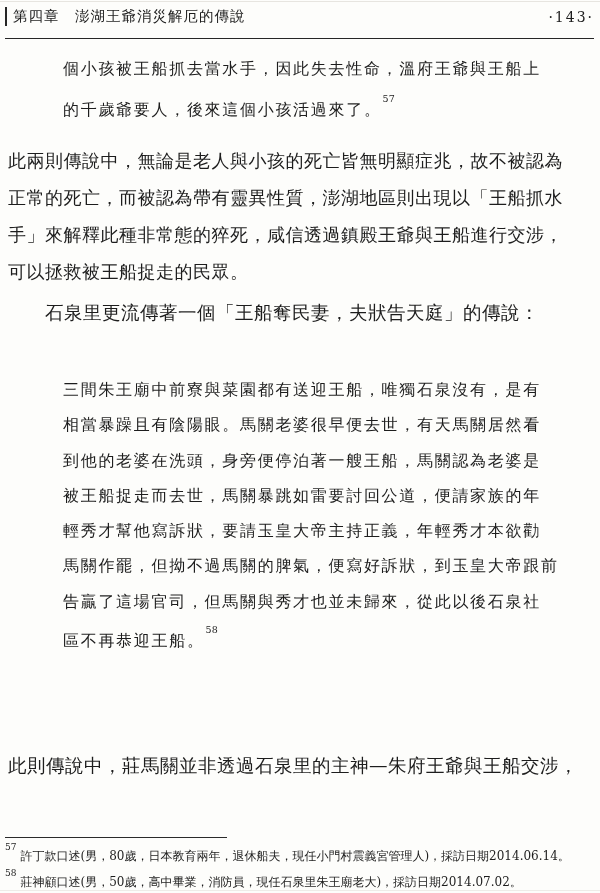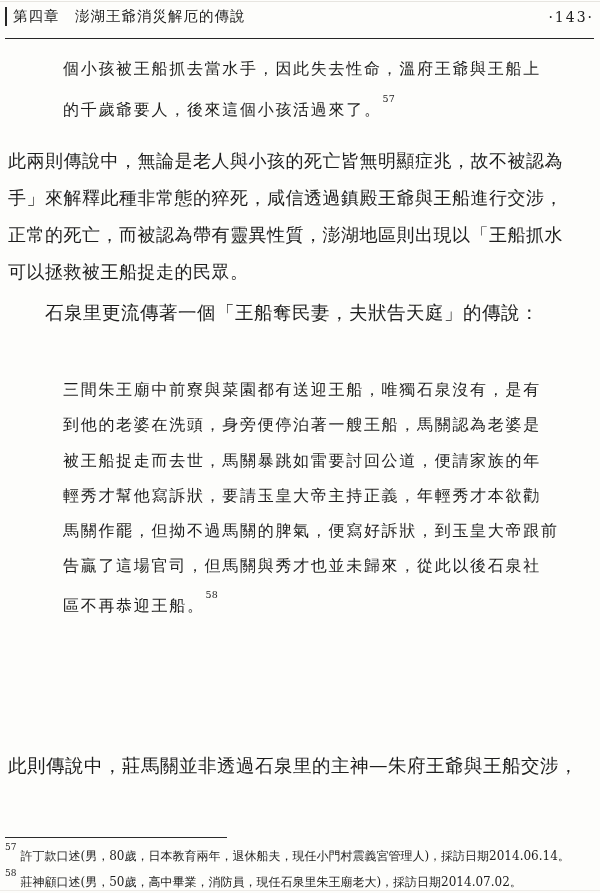"手」來解釋此種非常態的猝死，咸信透過鎮殿王爺與王船進行交涉，" div.bline { order: before "正常的死亡，而被認為帶有靈異性質，澎湖地區則出現以「王船抓水" -> after "正常的死亡，而被認為帶有靈異性質，澎湖地區則出現以「王船抓水" }
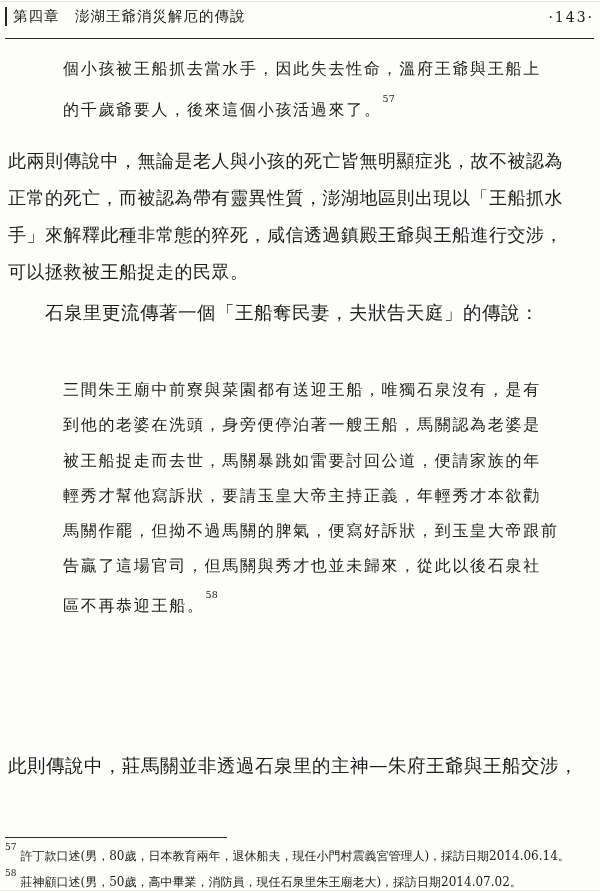"相當暴躁且有陰陽眼。馬關老婆很早便去世，有天馬關居然看" div.qline { html: none -> <div>相當暴躁且有陰陽眼。馬關老婆很早便去世，有天馬關居然看</div> }
